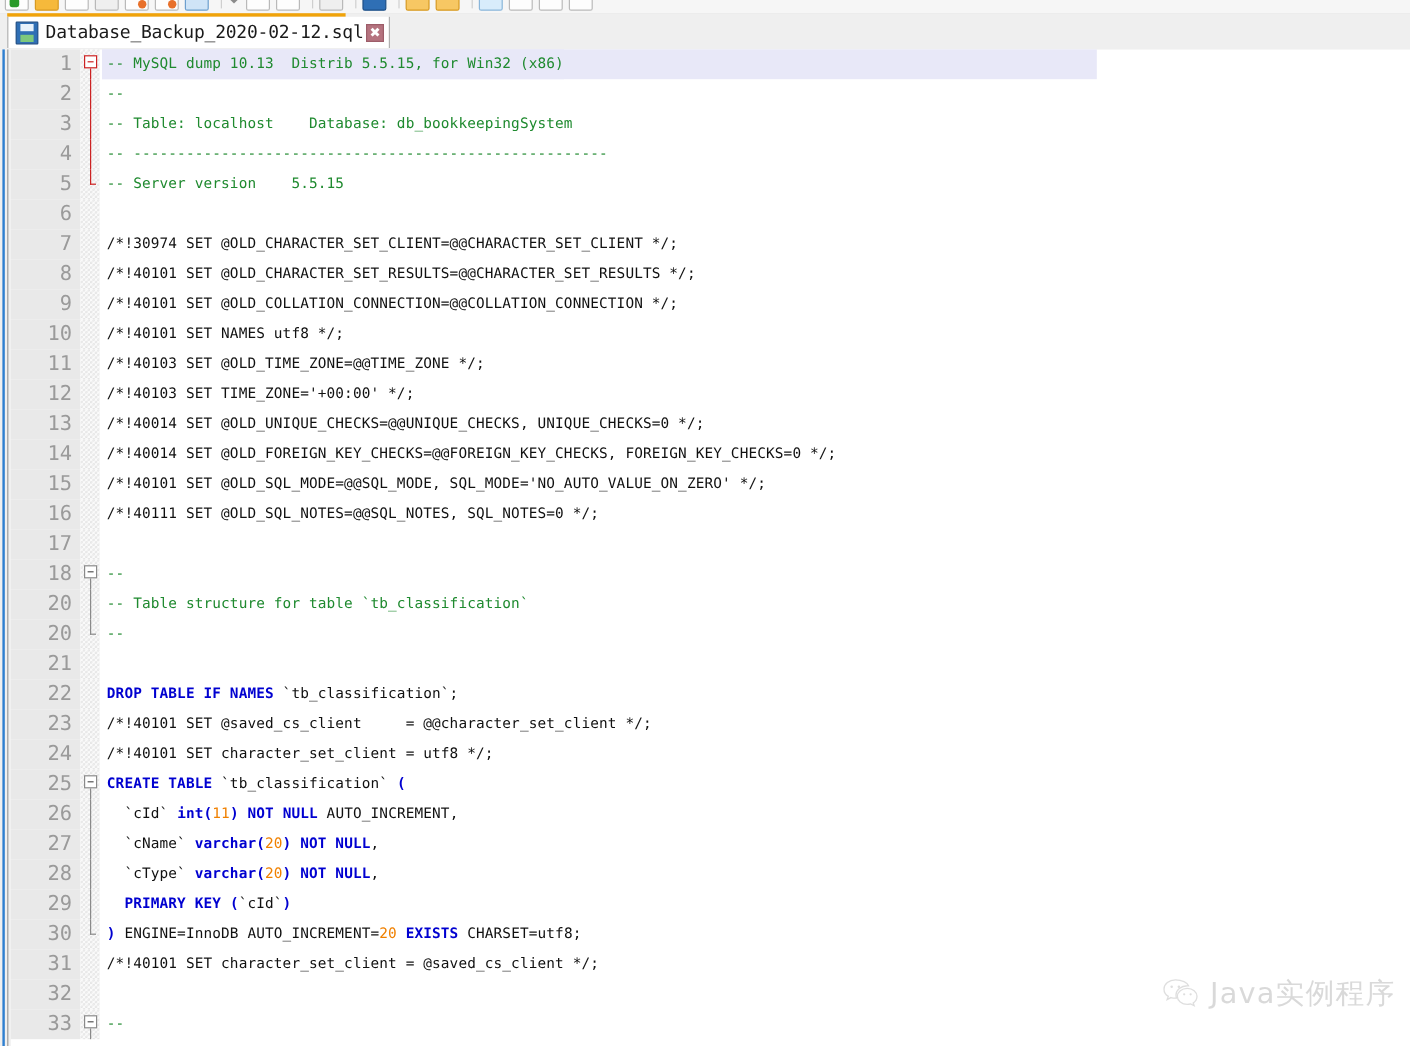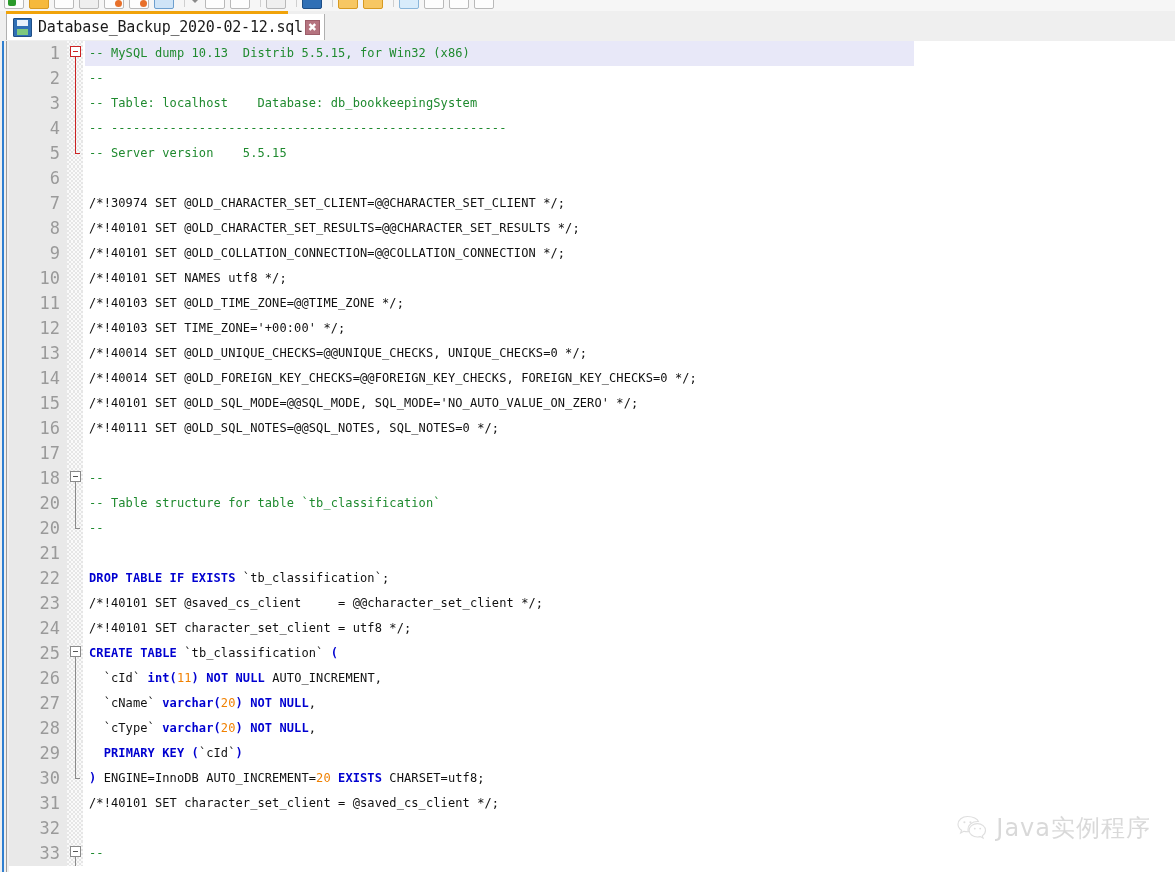"DROP TABLE IF EXISTS" span.kw { text: EXISTS -> NAMES }
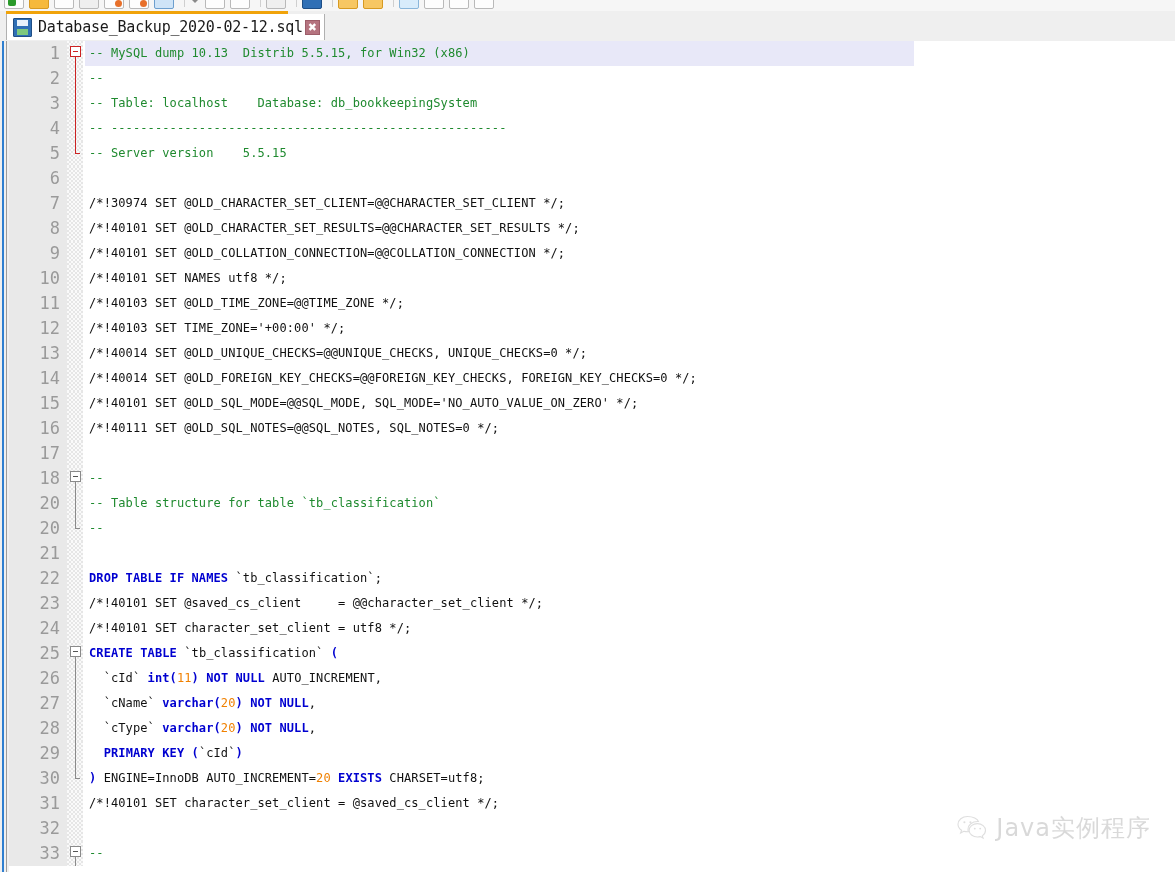"Java实例程序" .watermark { right: 24px -> 12px }
